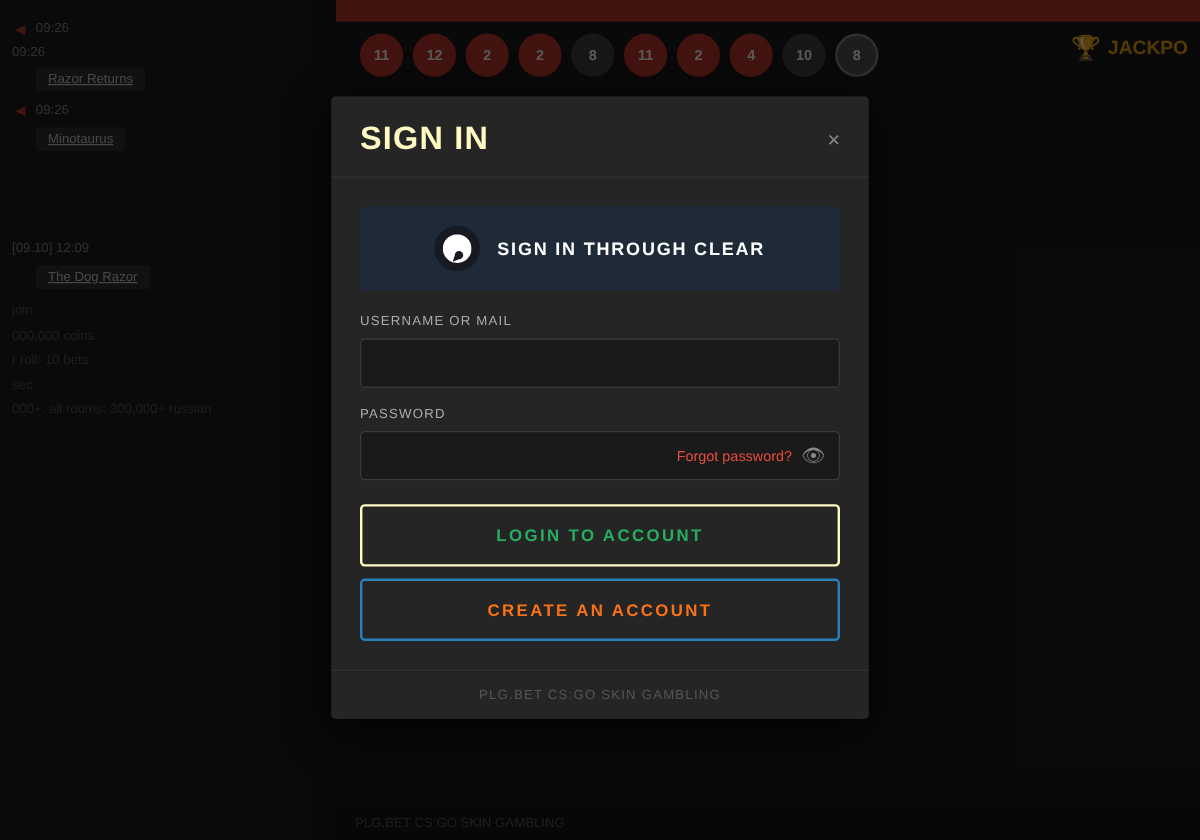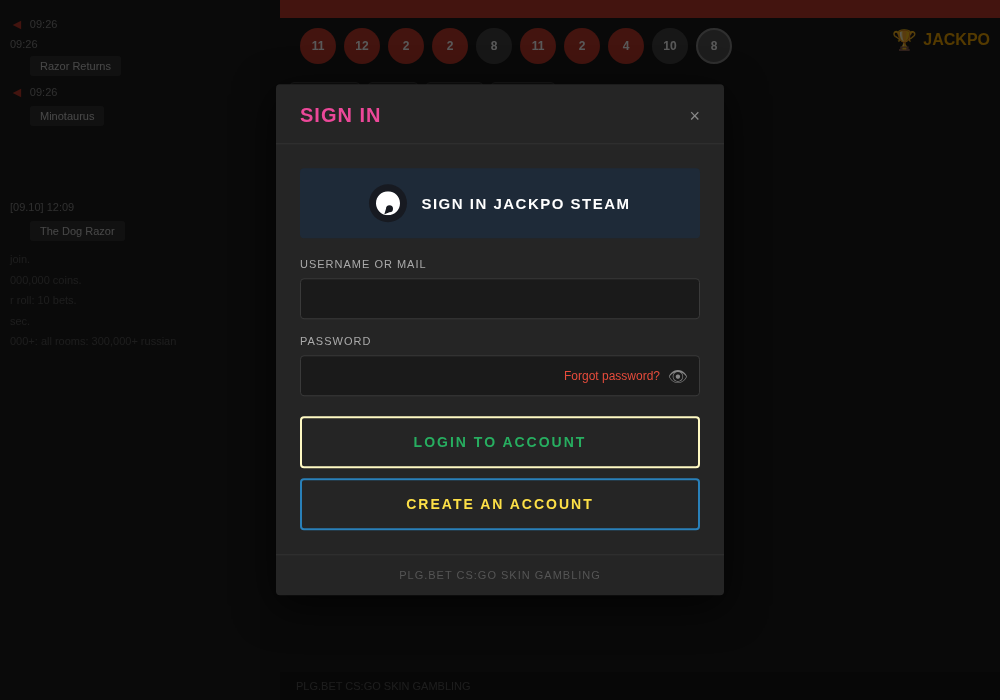"Razor Returns" .game-tag { text-decoration: none -> underline }
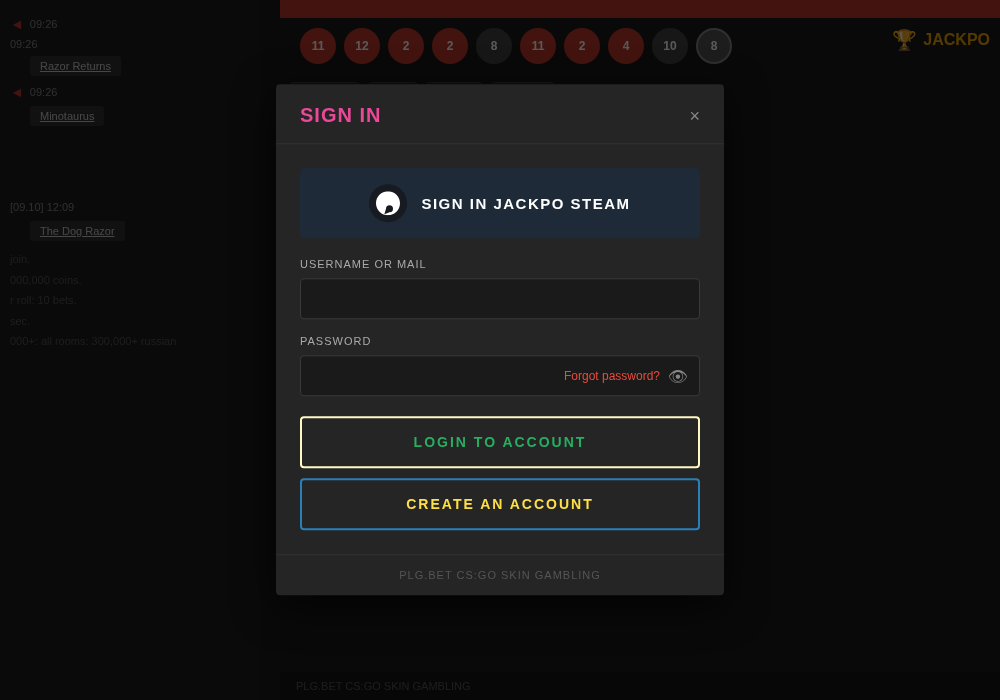"SIGN IN" .modal-title { color: #ec4899 -> #fef9c3; font-size: 20px -> 27px }
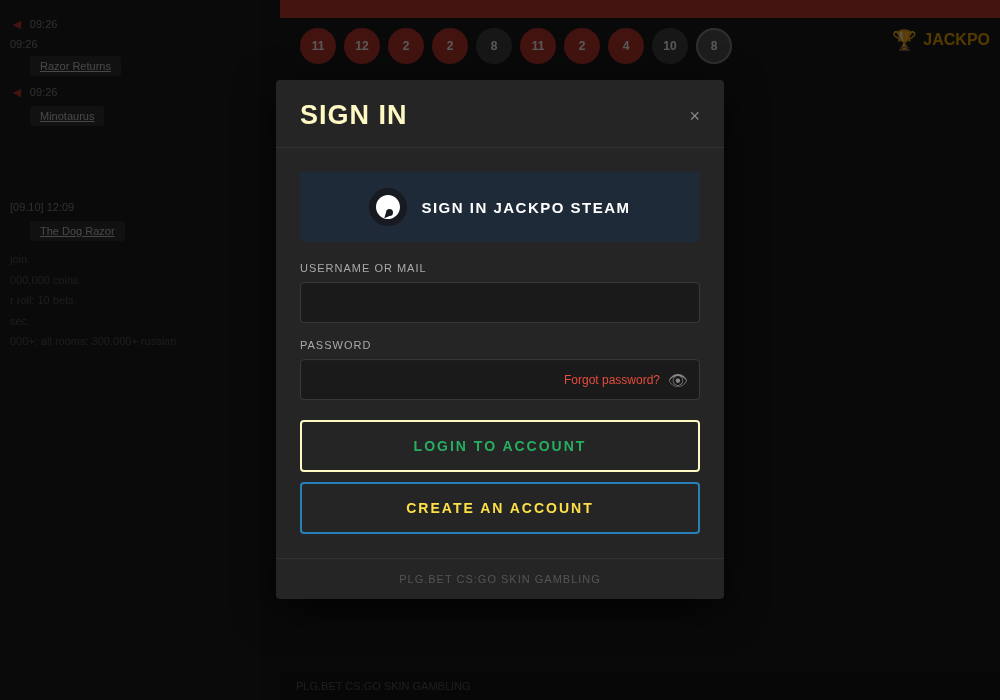"SIGN IN JACKPO STEAM" span.steam-text { text: JACKPO STEAM -> THROUGH CLEAR }
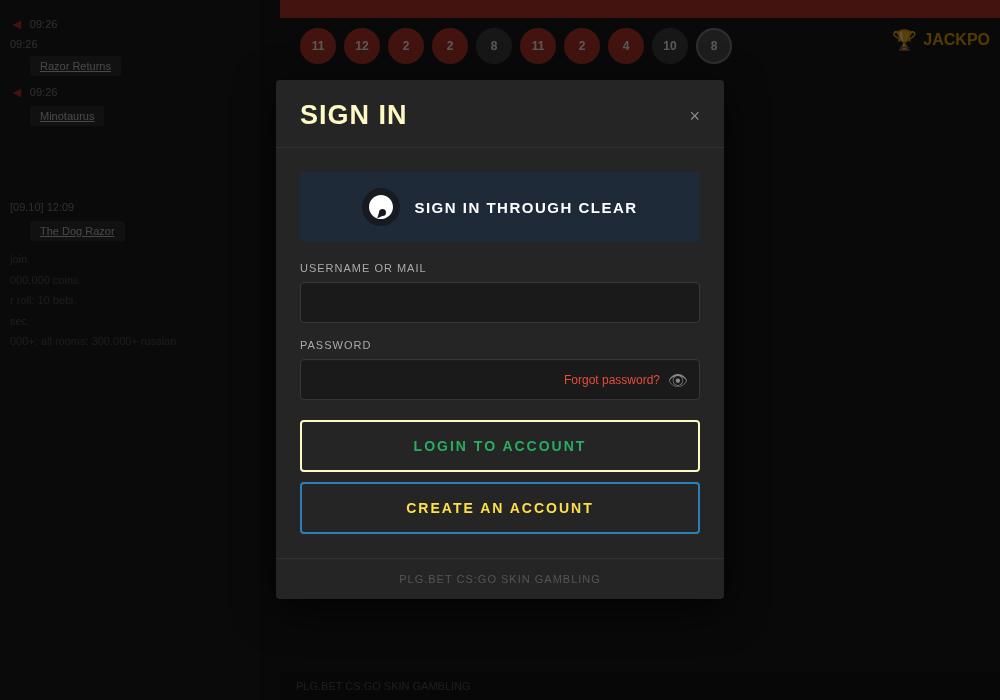"CREATE AN ACCOUNT" .create-btn { color: #fde047 -> #f97316 }
